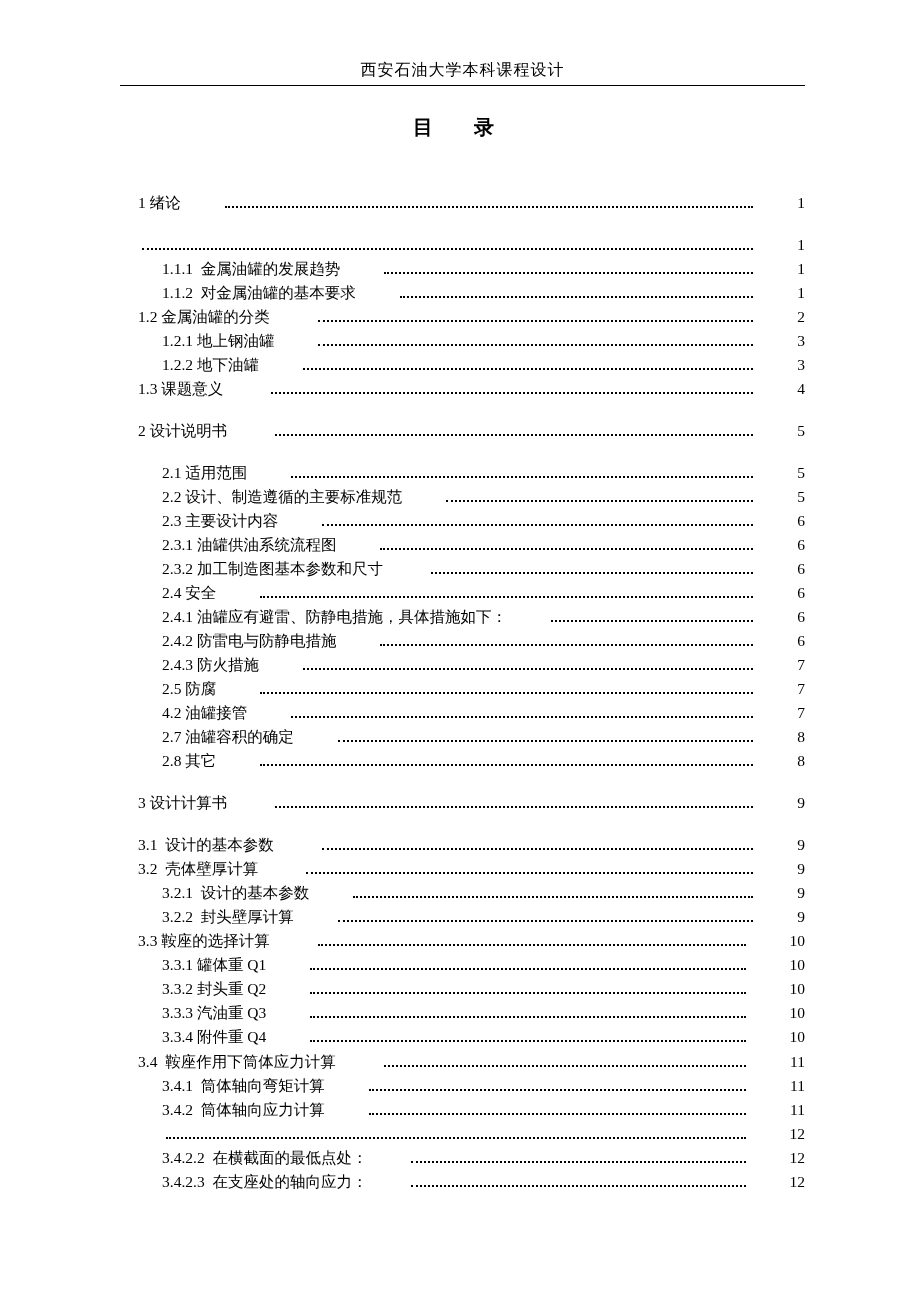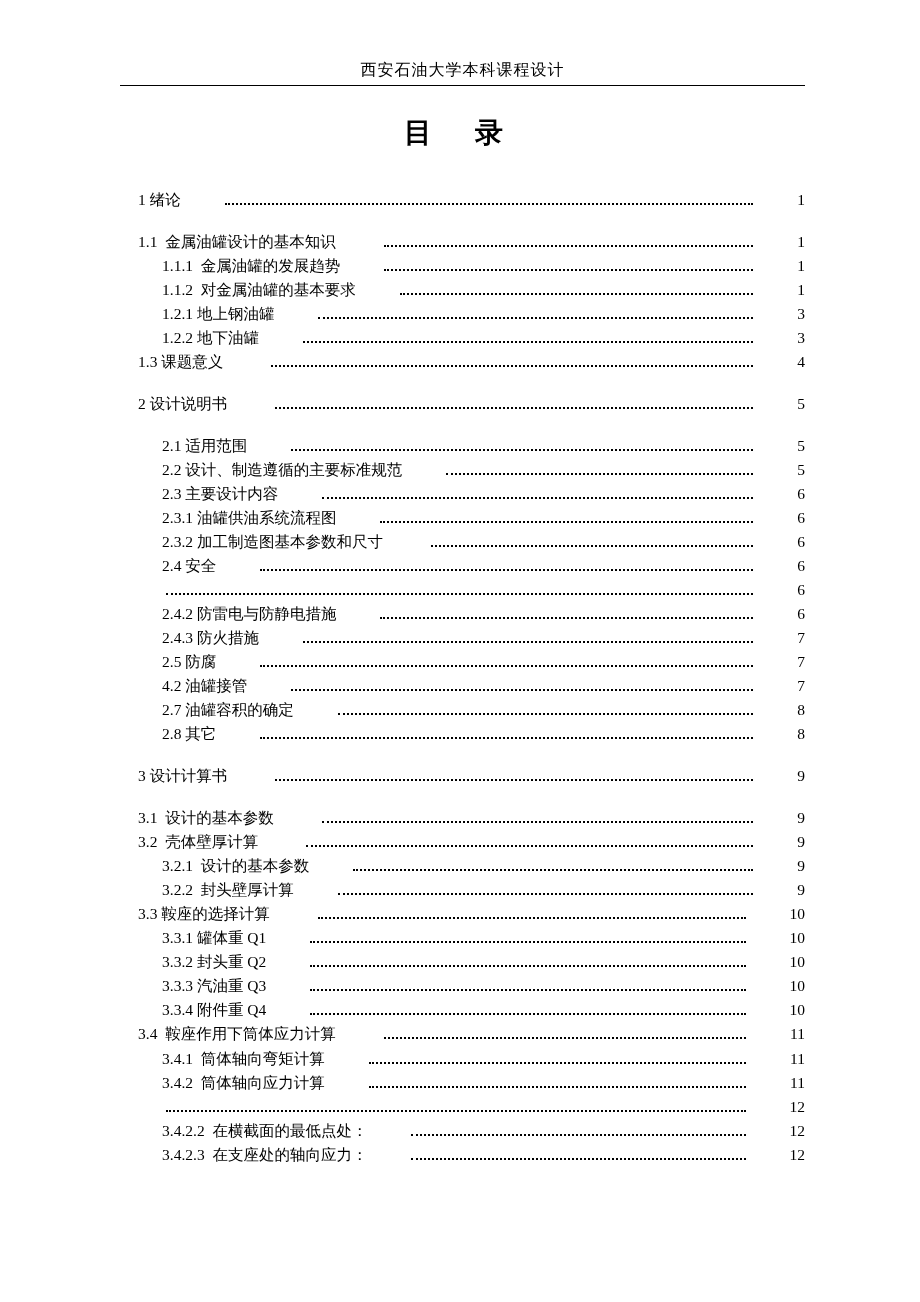"目 录" .title { font-size: 28px -> 20px; margin-bottom: 36px -> 50px }
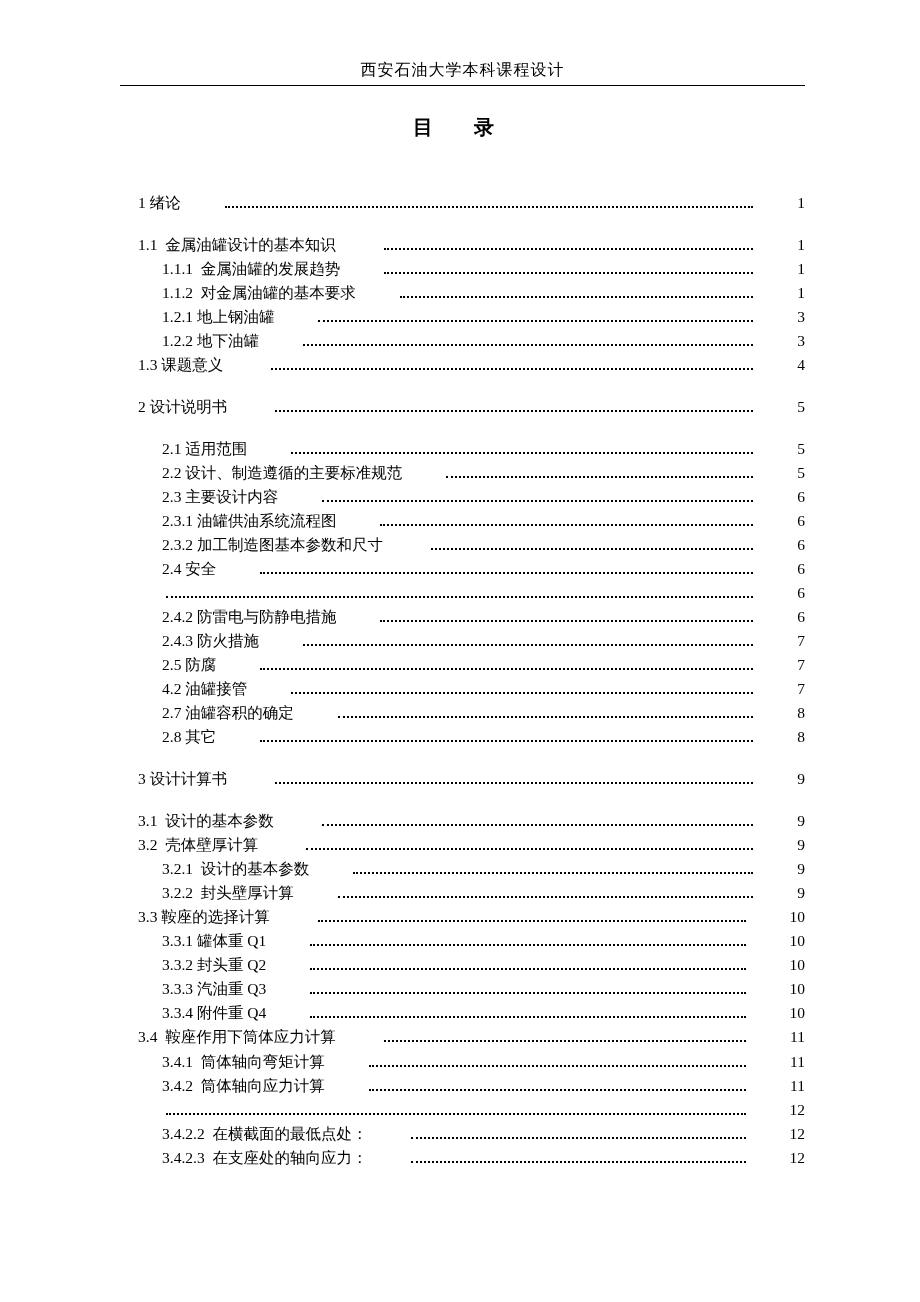"1.1 金属油罐设计的基本知识" span.toc-label { html: <span>1.1 金属油罐设计的基本知识 </span> -> none }
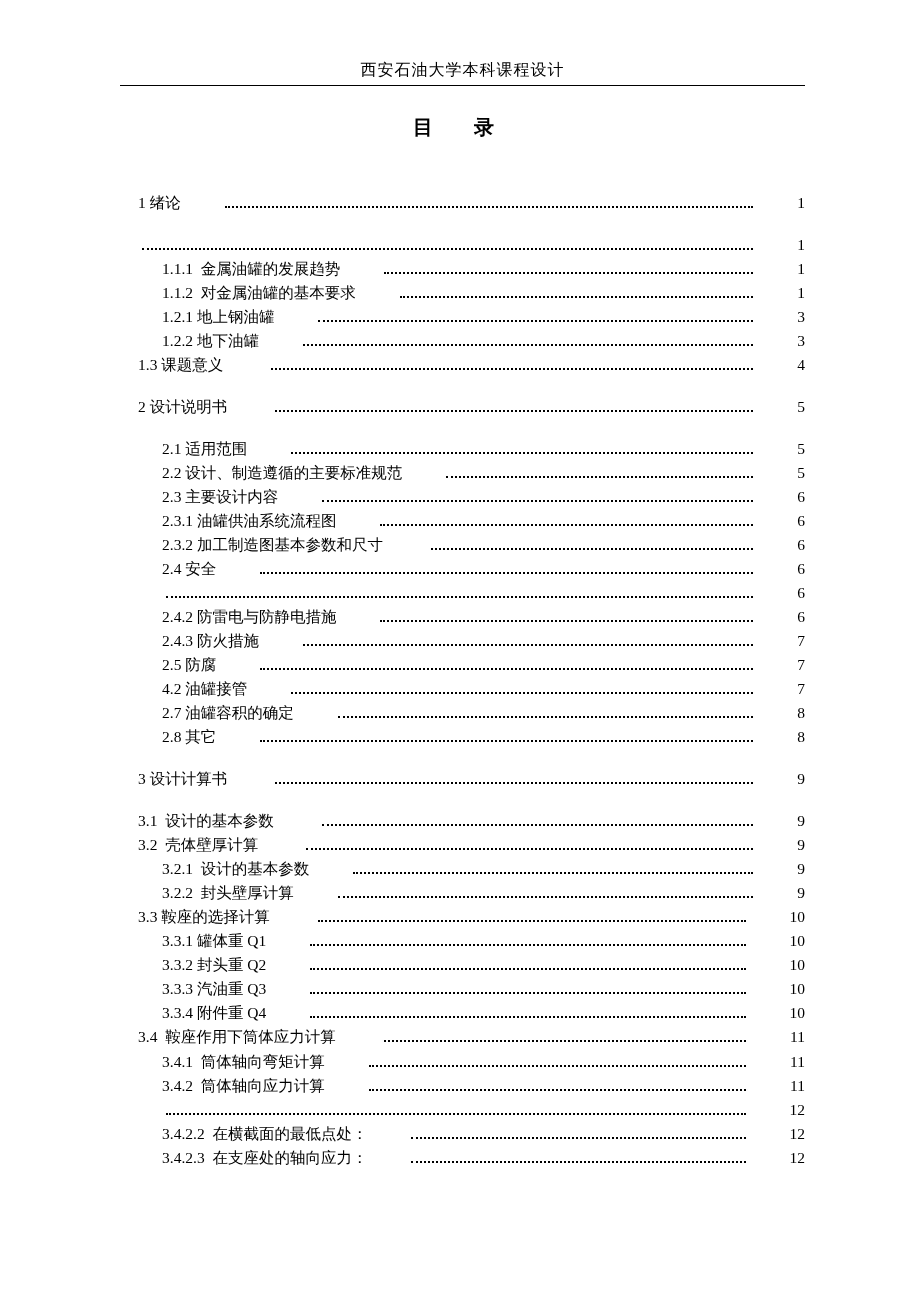"1.2 金属油罐的分类" div.toc-row { html: none -> <div> <span>1.2 金属油罐的分类 </span> <span></span> <span>2</span> </div> }
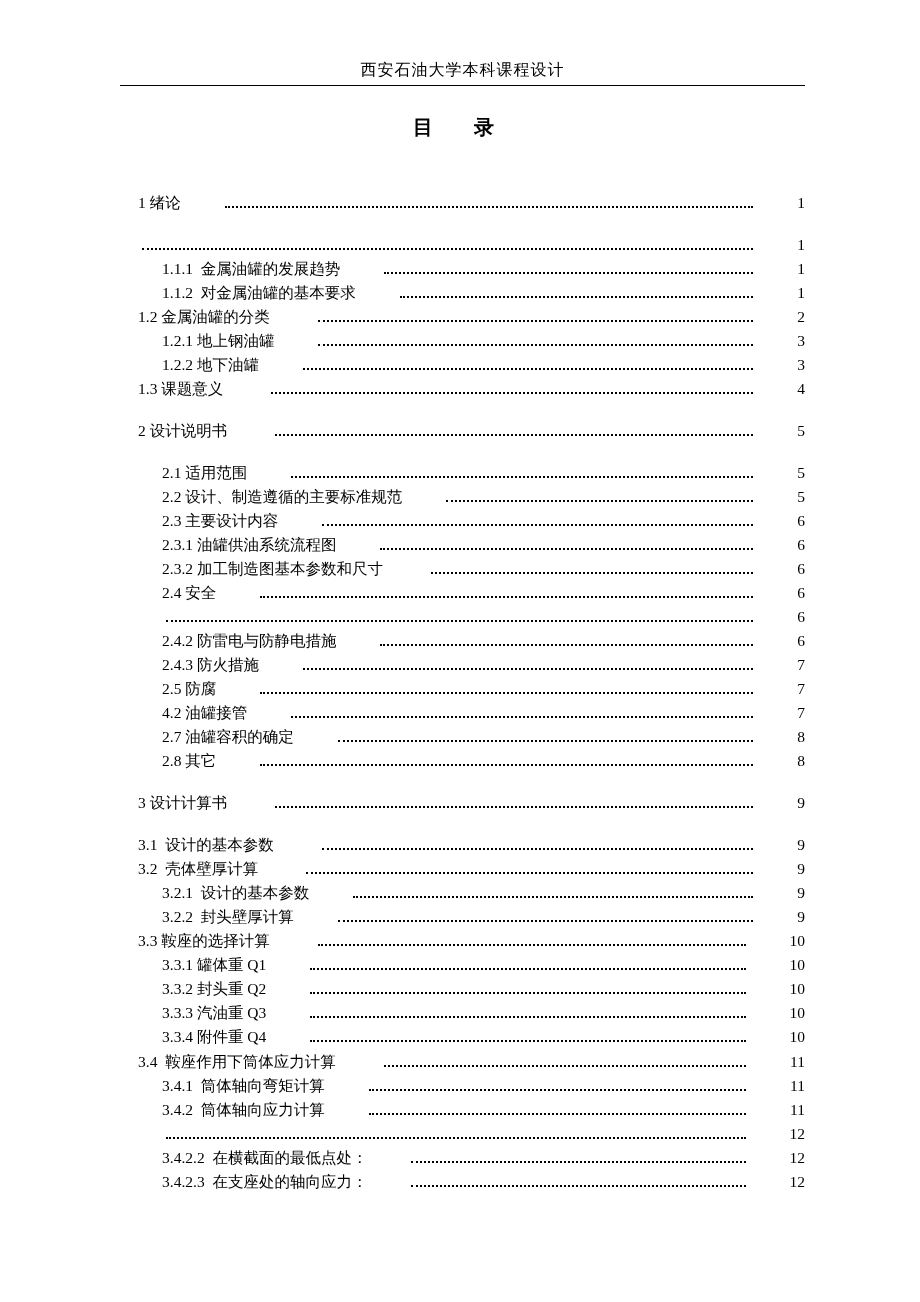"2.4.1 油罐应有避雷、防静电措施，具体措施如下：" span.toc-label { html: none -> <span>2.4.1 油罐应有避雷、防静电措施，具体措施如下：</span> }
